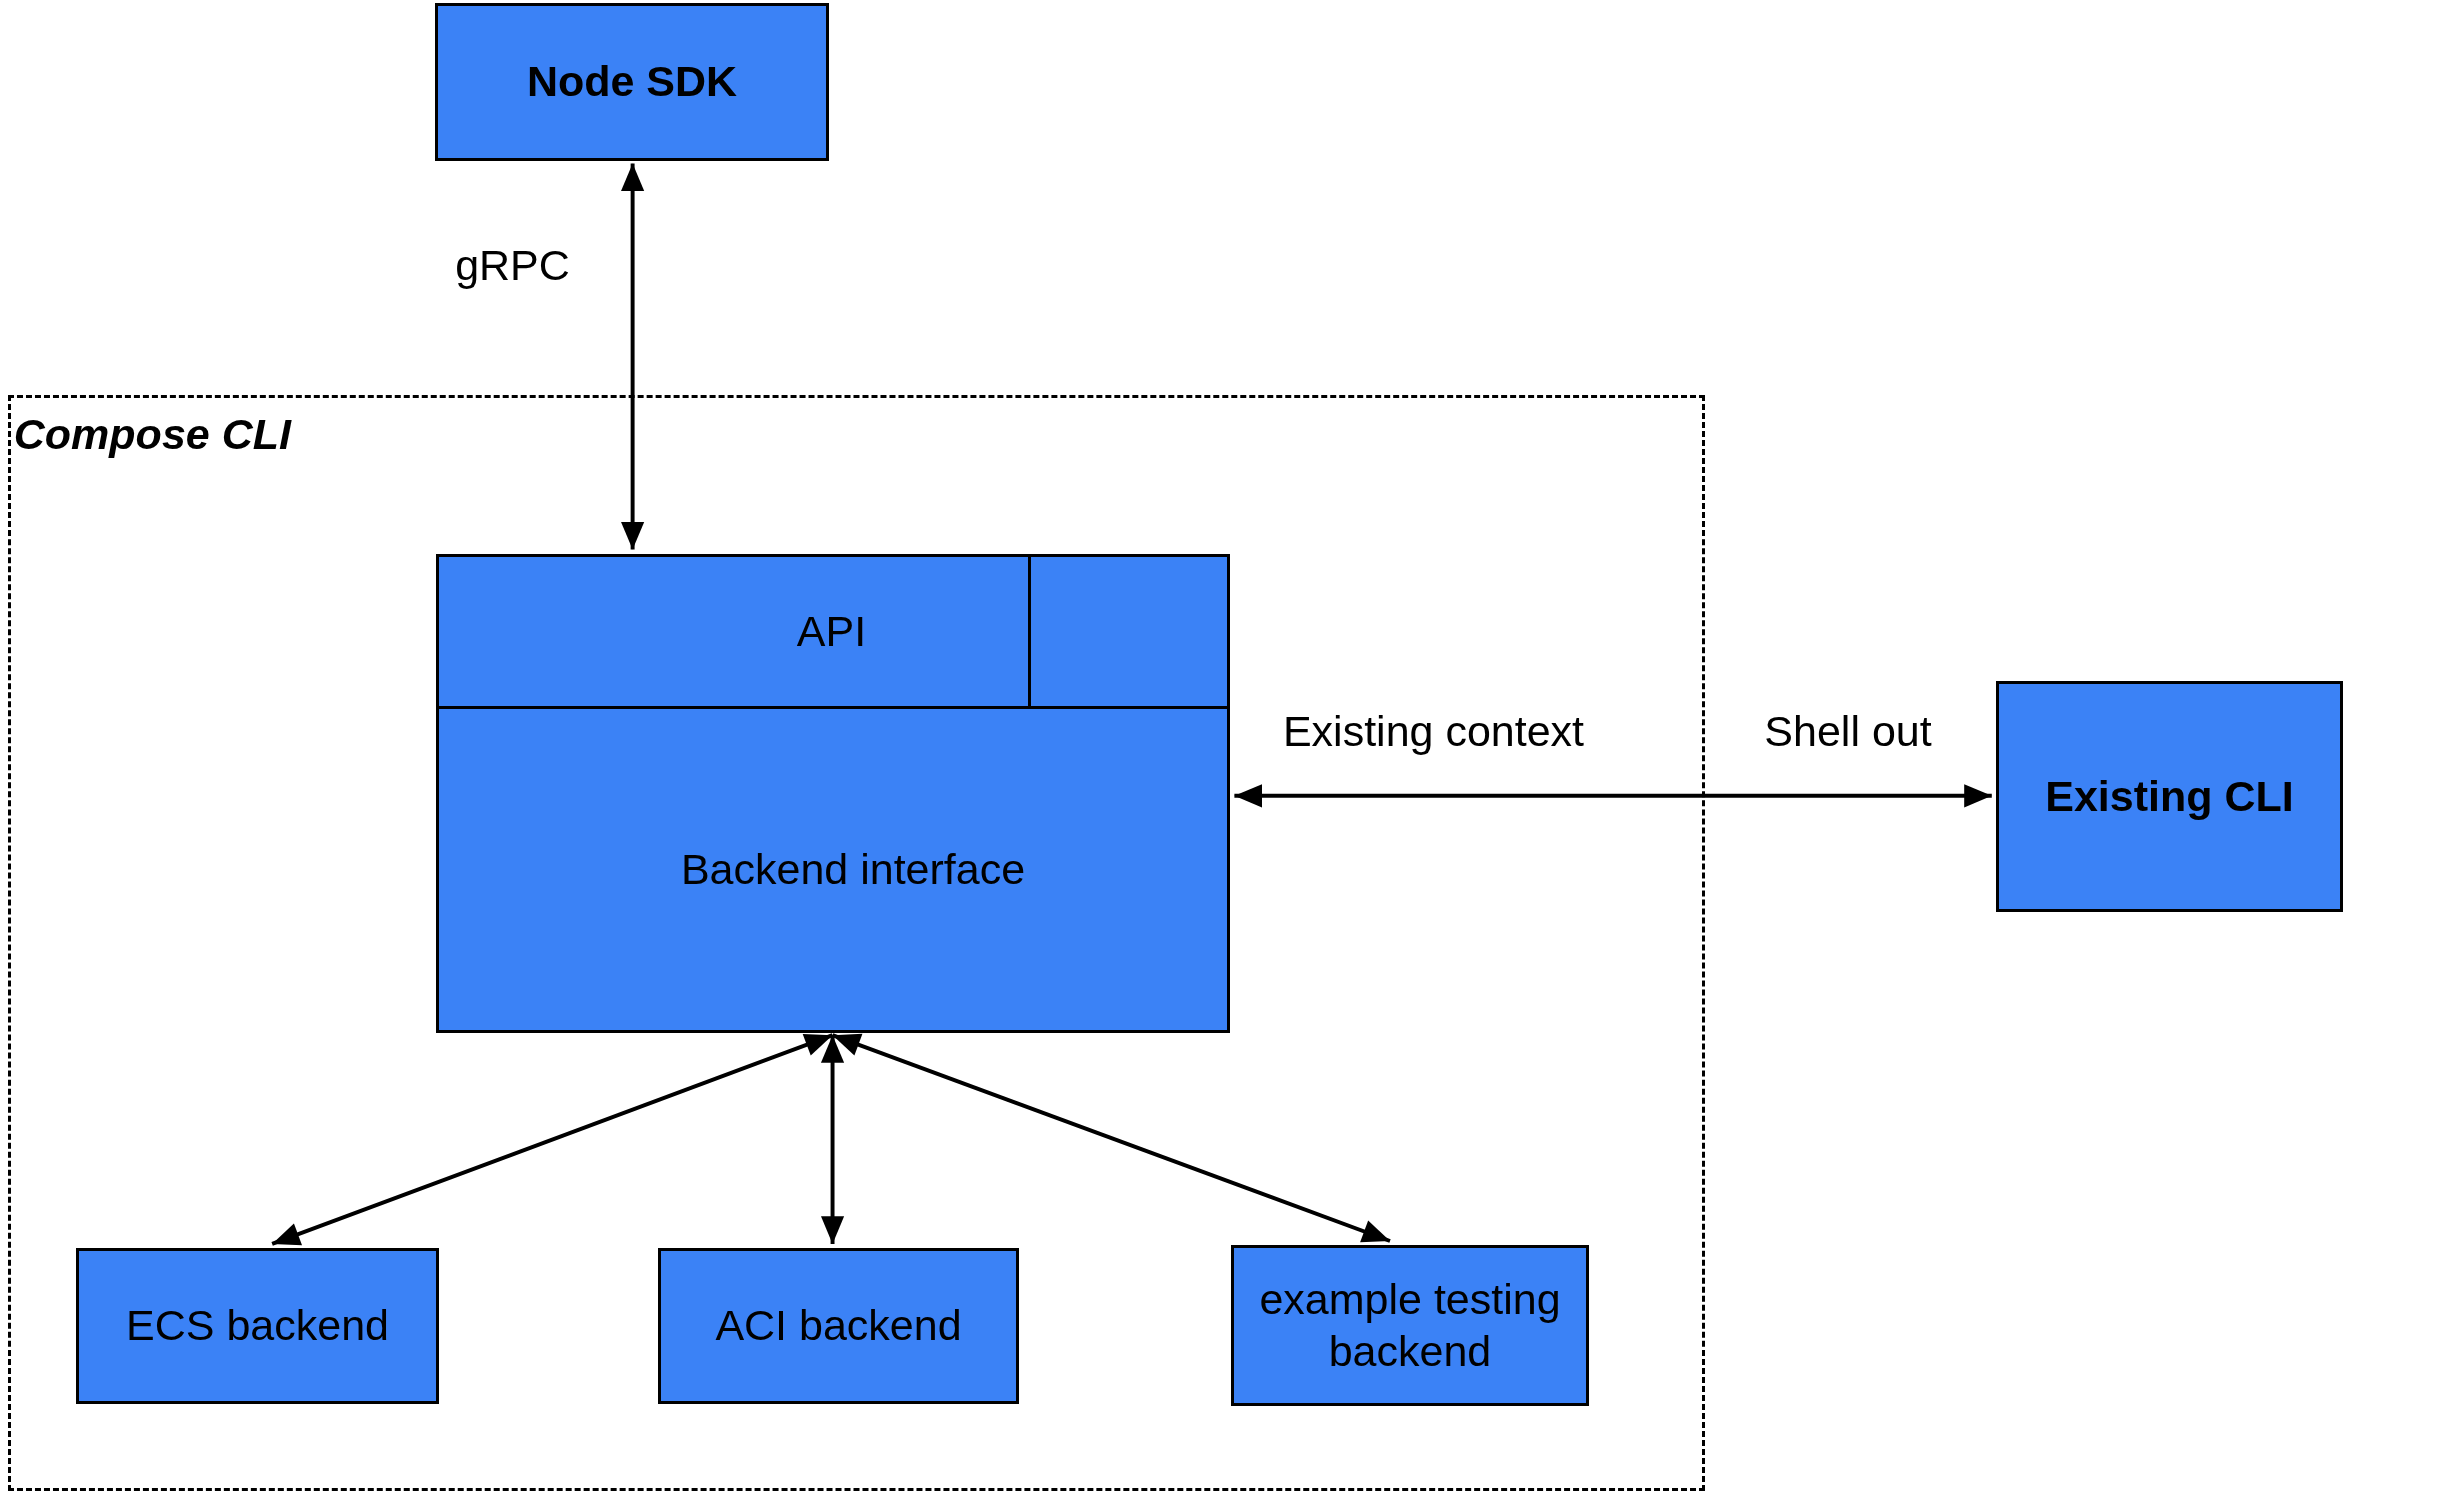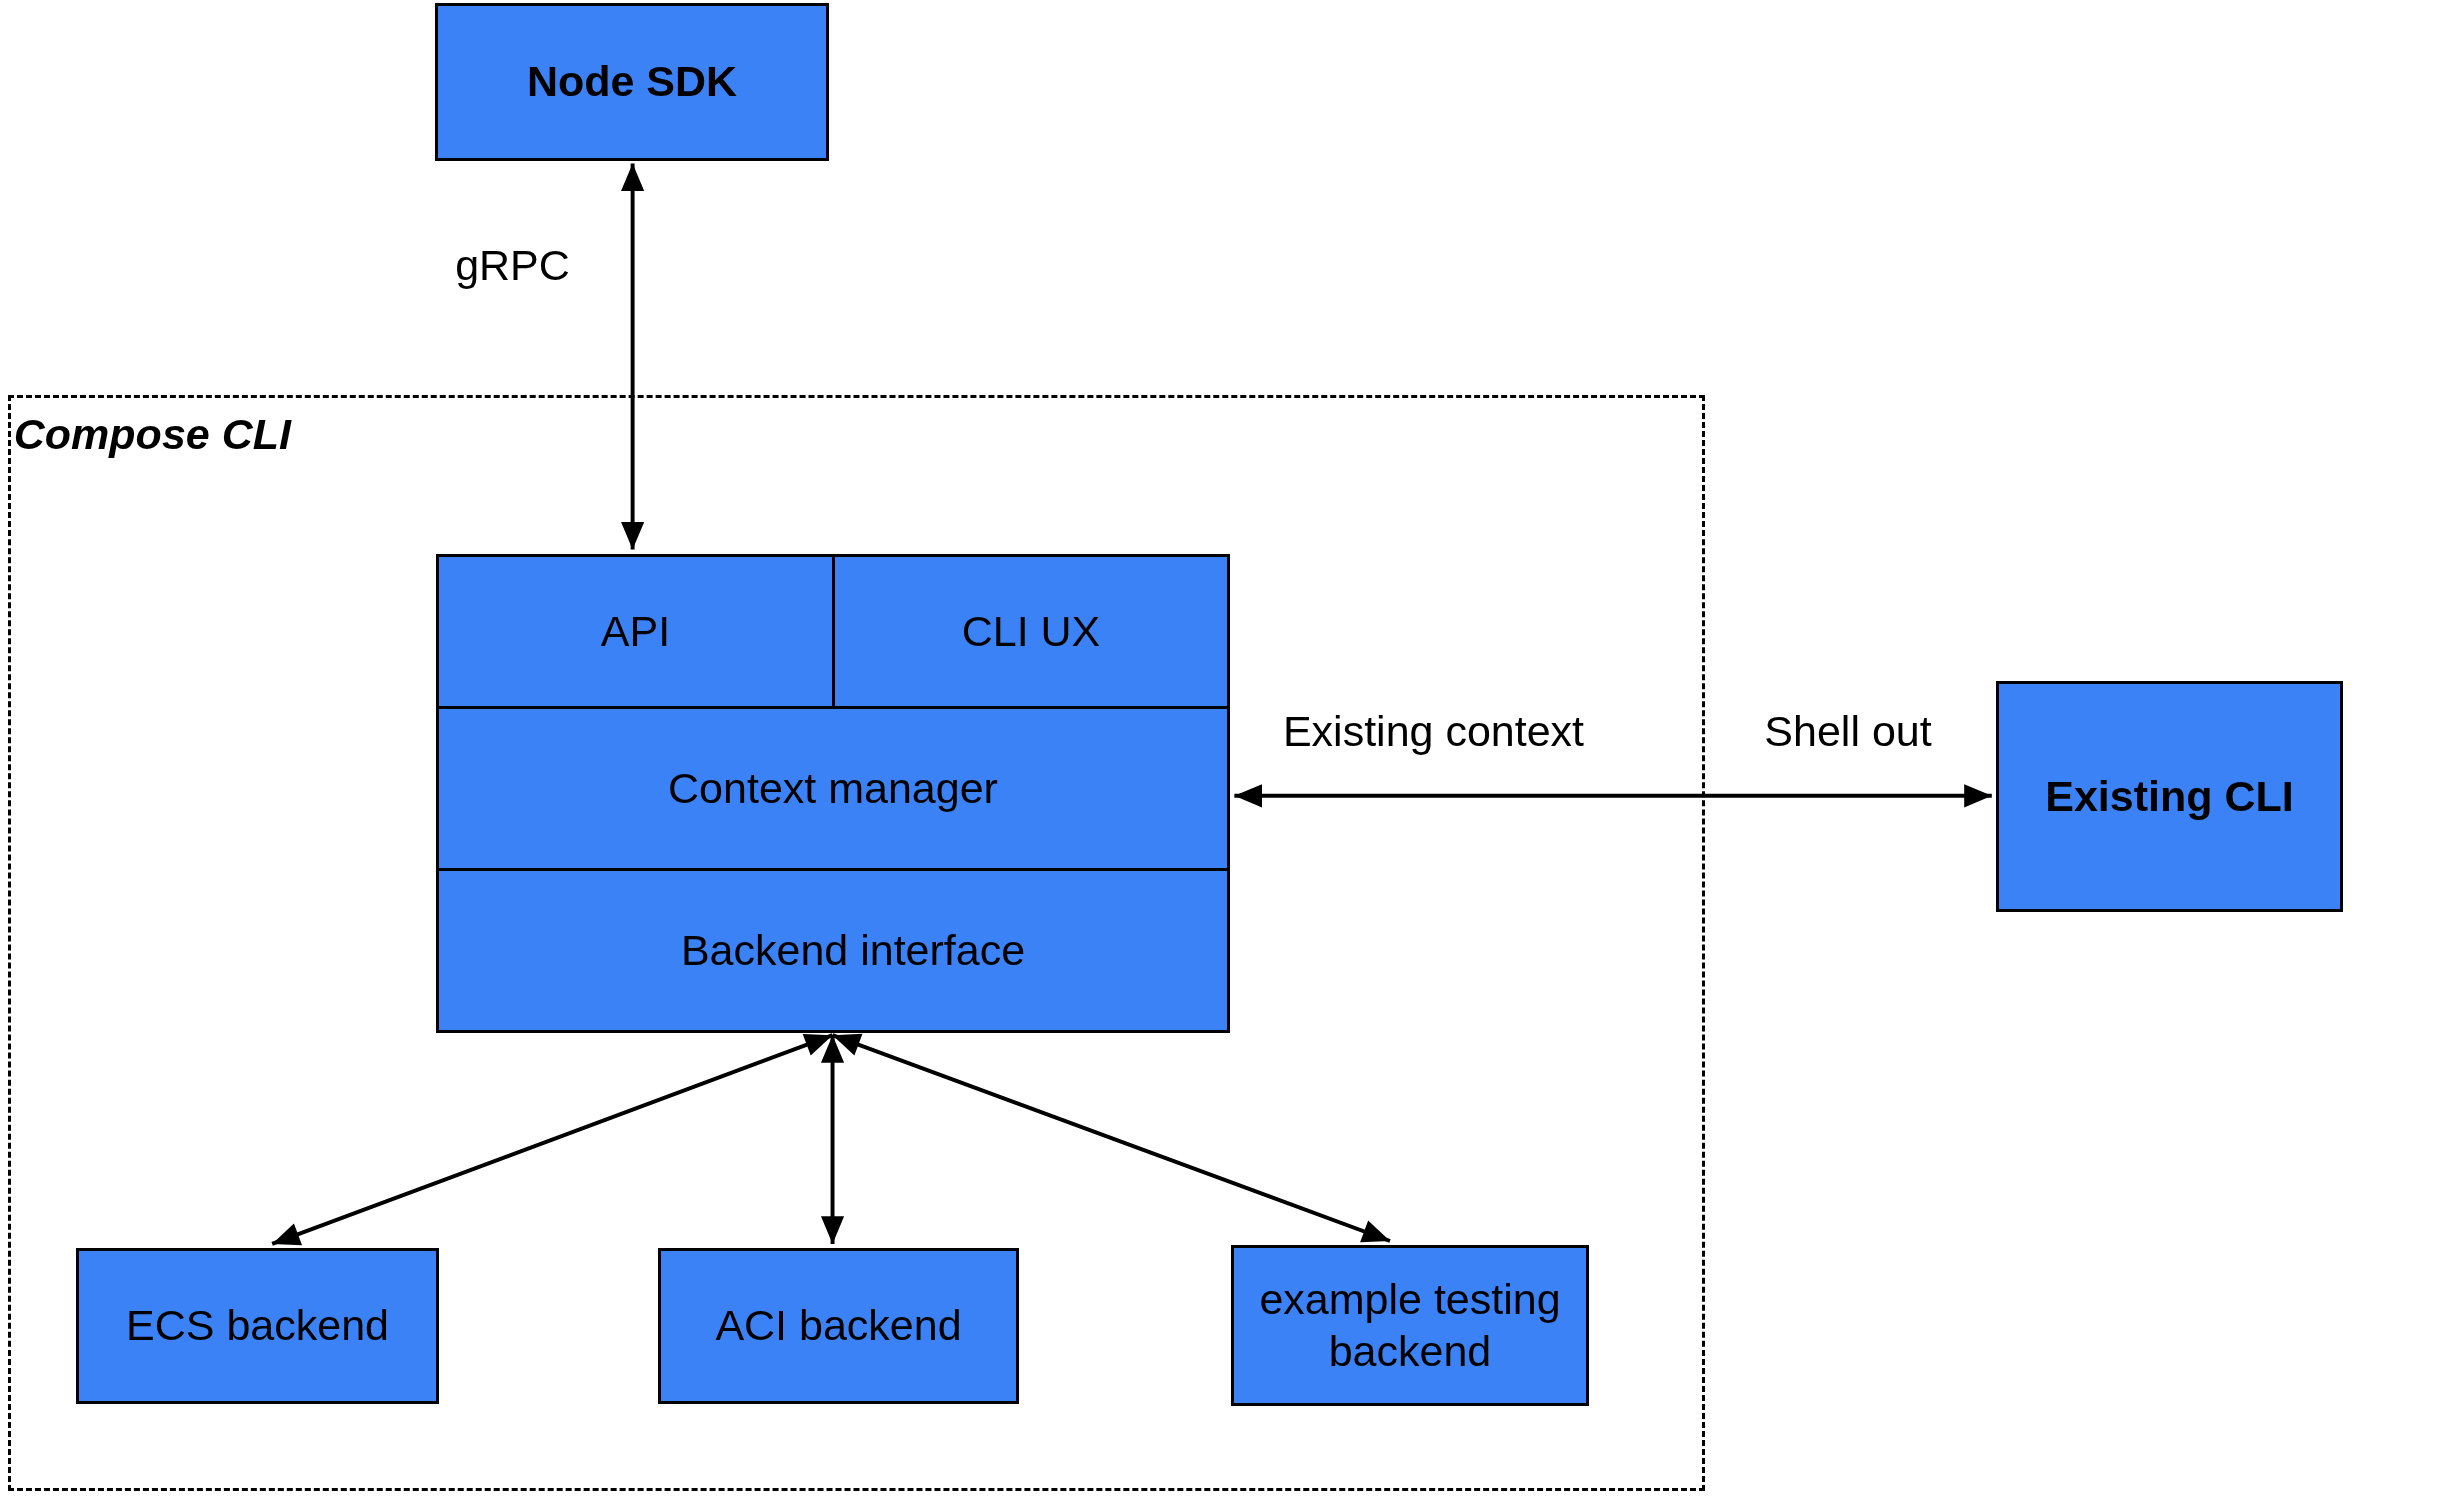"CLI UX" div { html: <div> <span>CLI UX</span> </div> -> none }
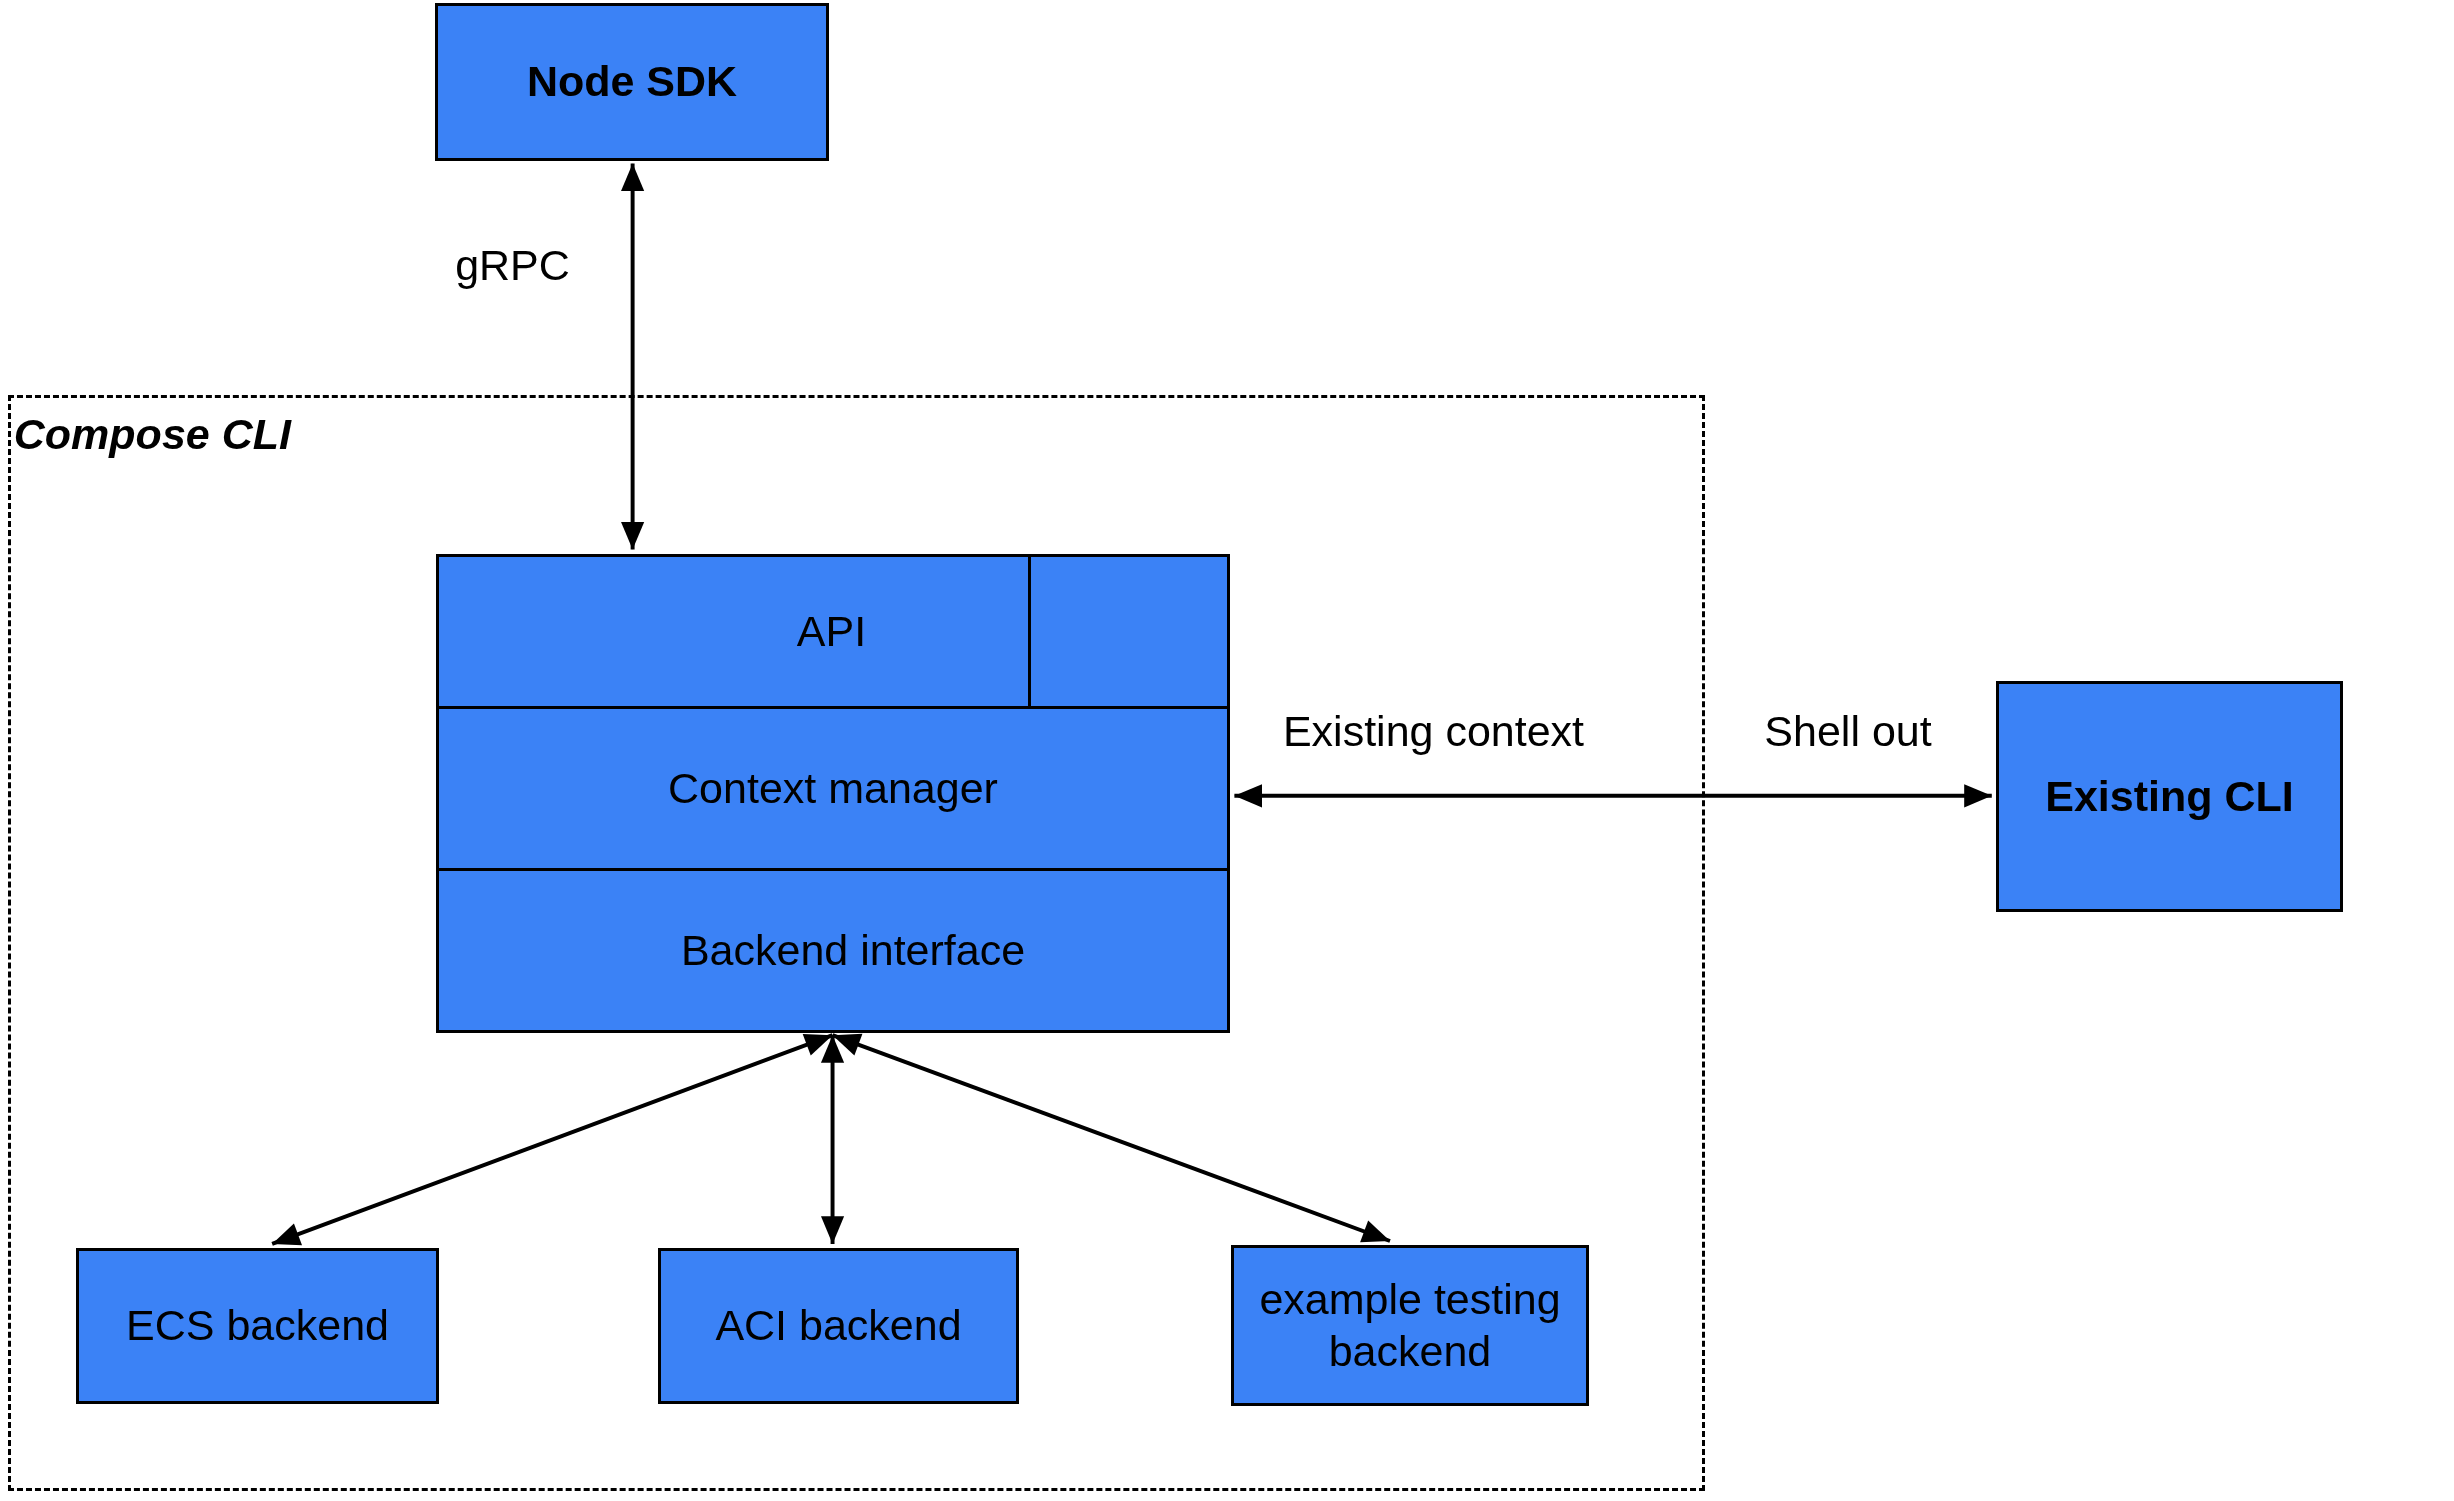"Context manager" div.row { html: <div> <span>Context manager</span> </div> -> none }
